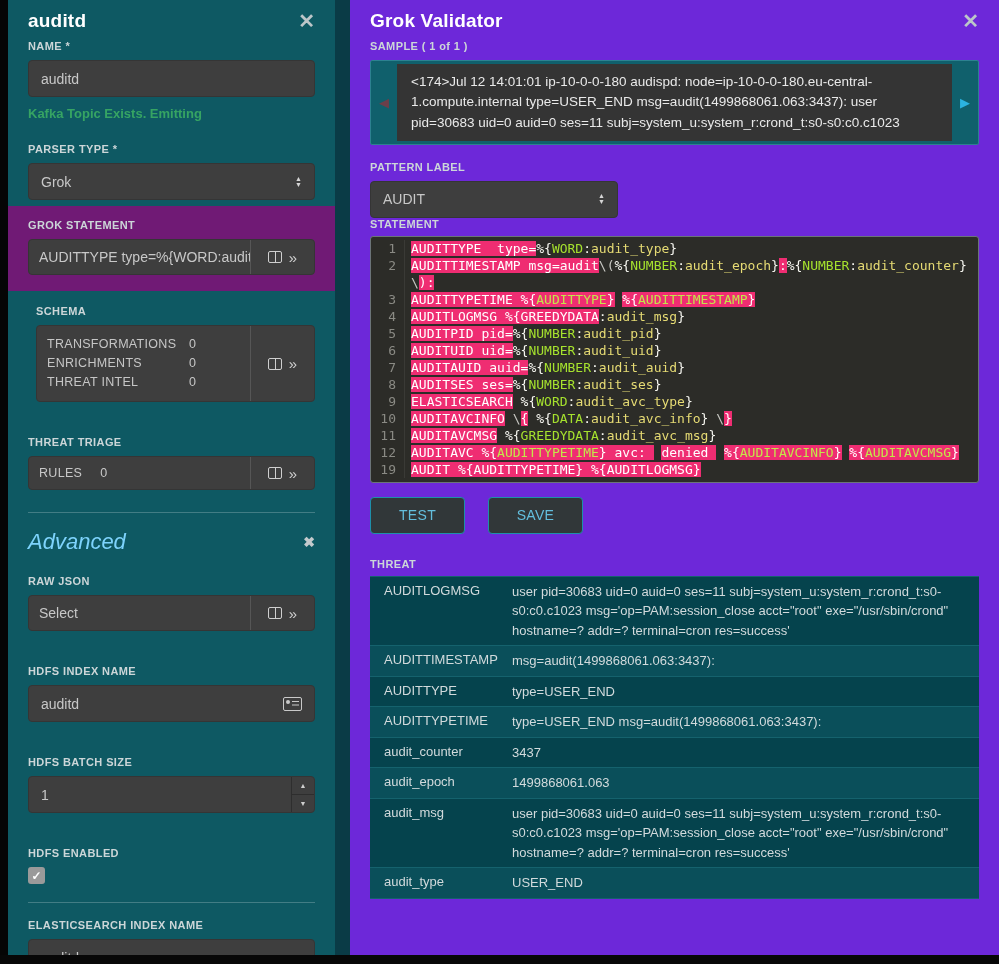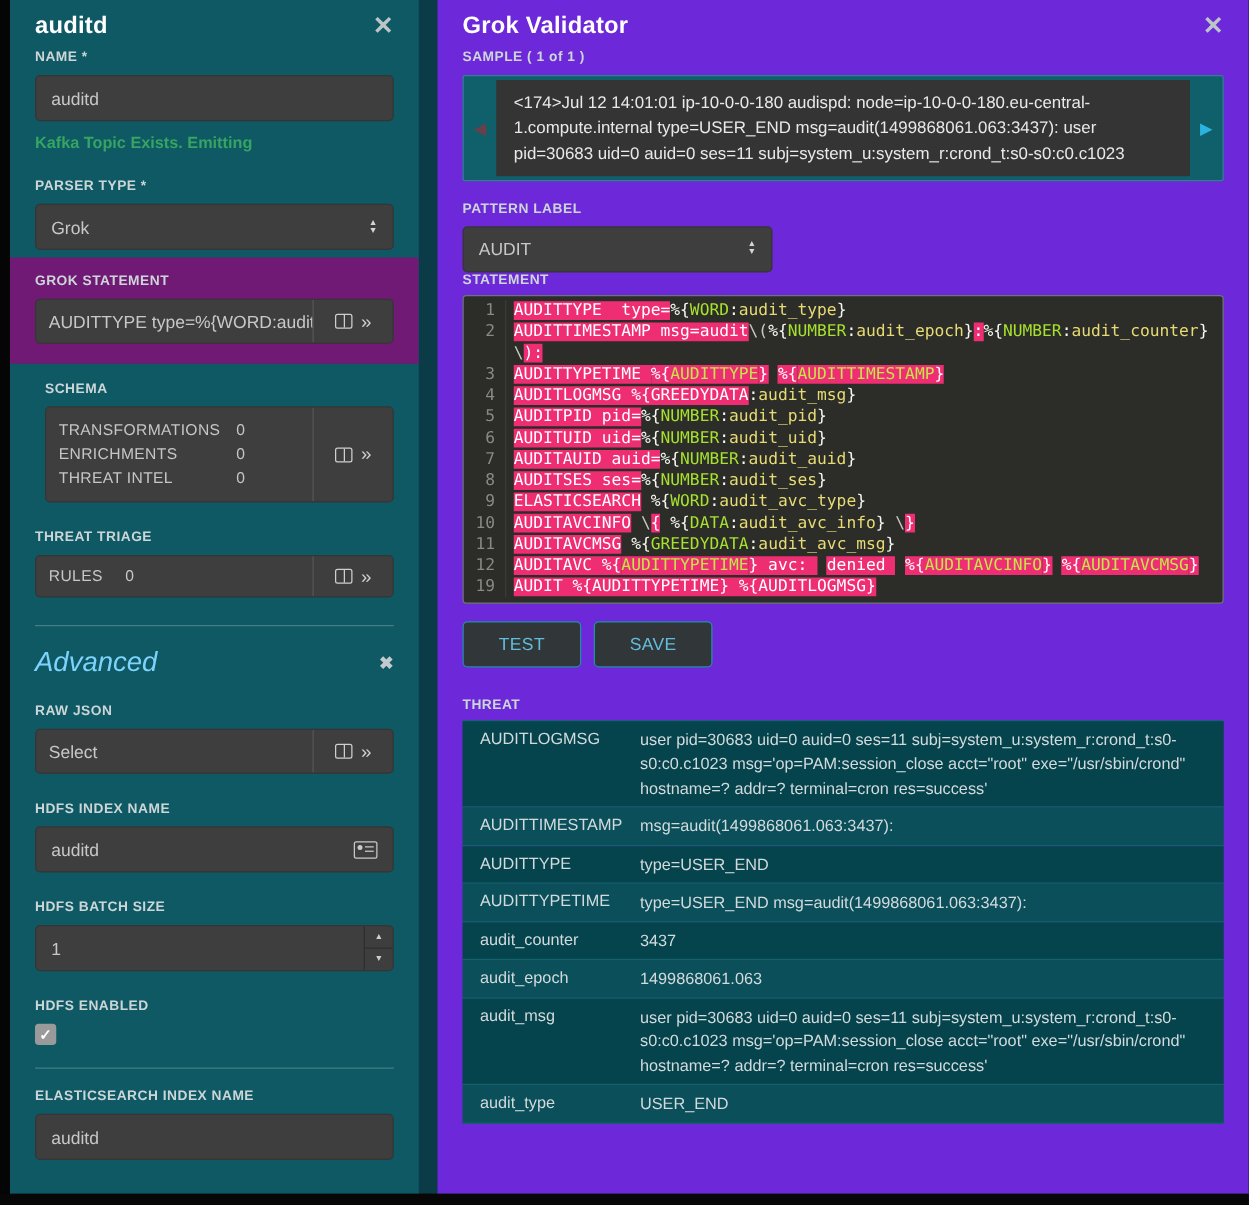"THREAT TRIAGE" .m-t22 { margin-top: 22px -> 34px }
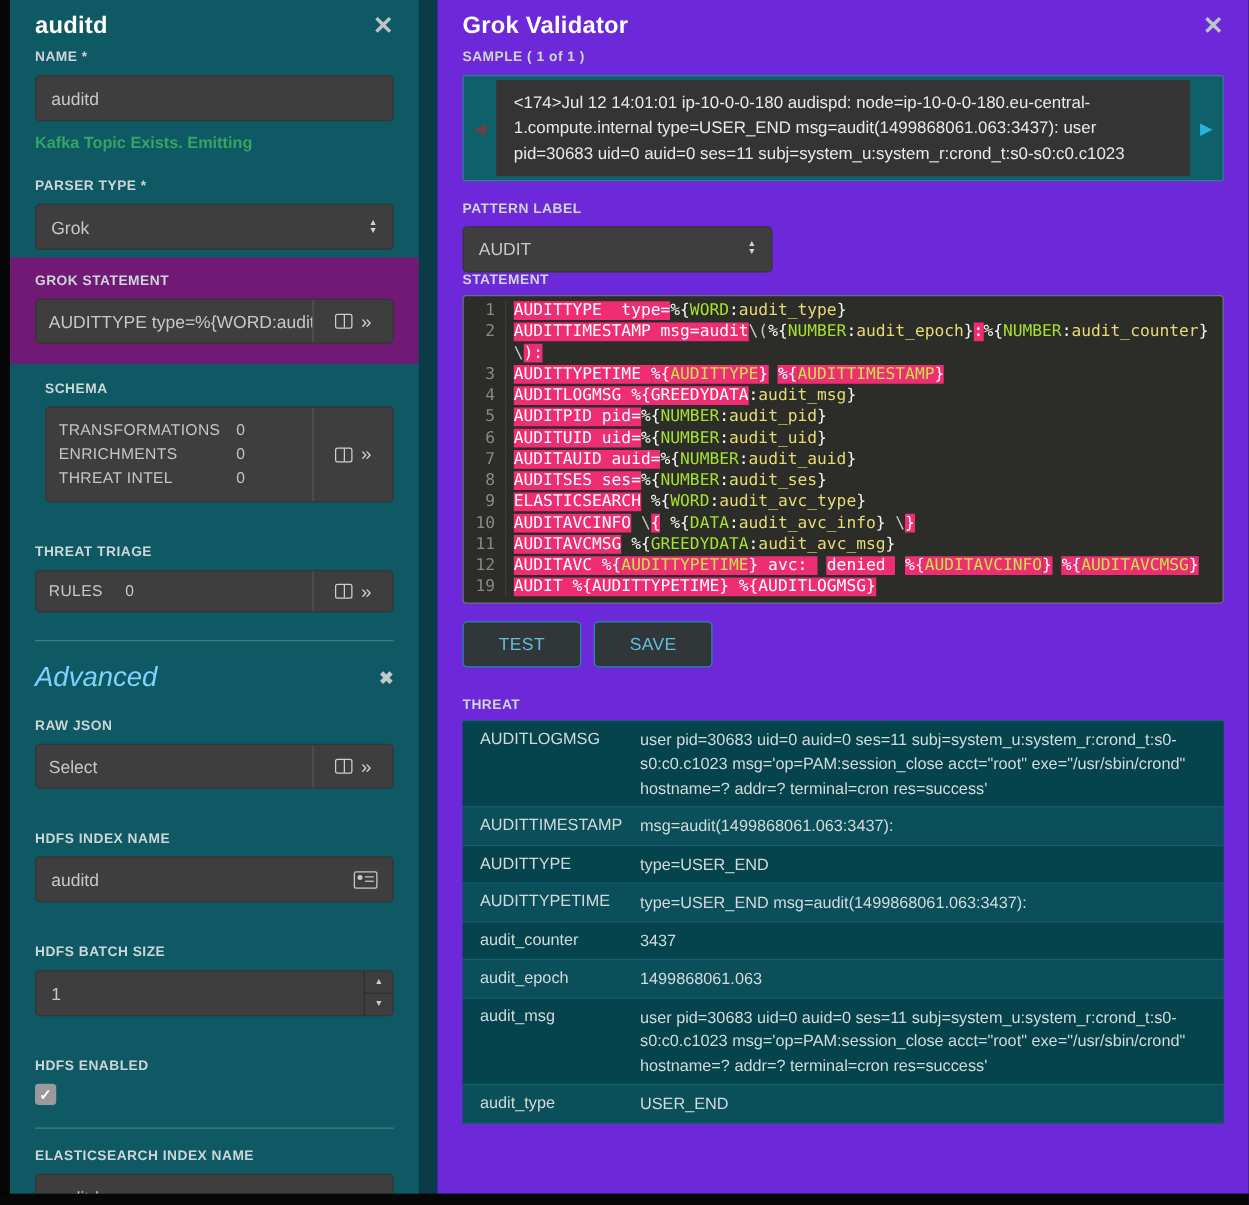"TEST" .btn-row { gap: 10px -> 23px }
